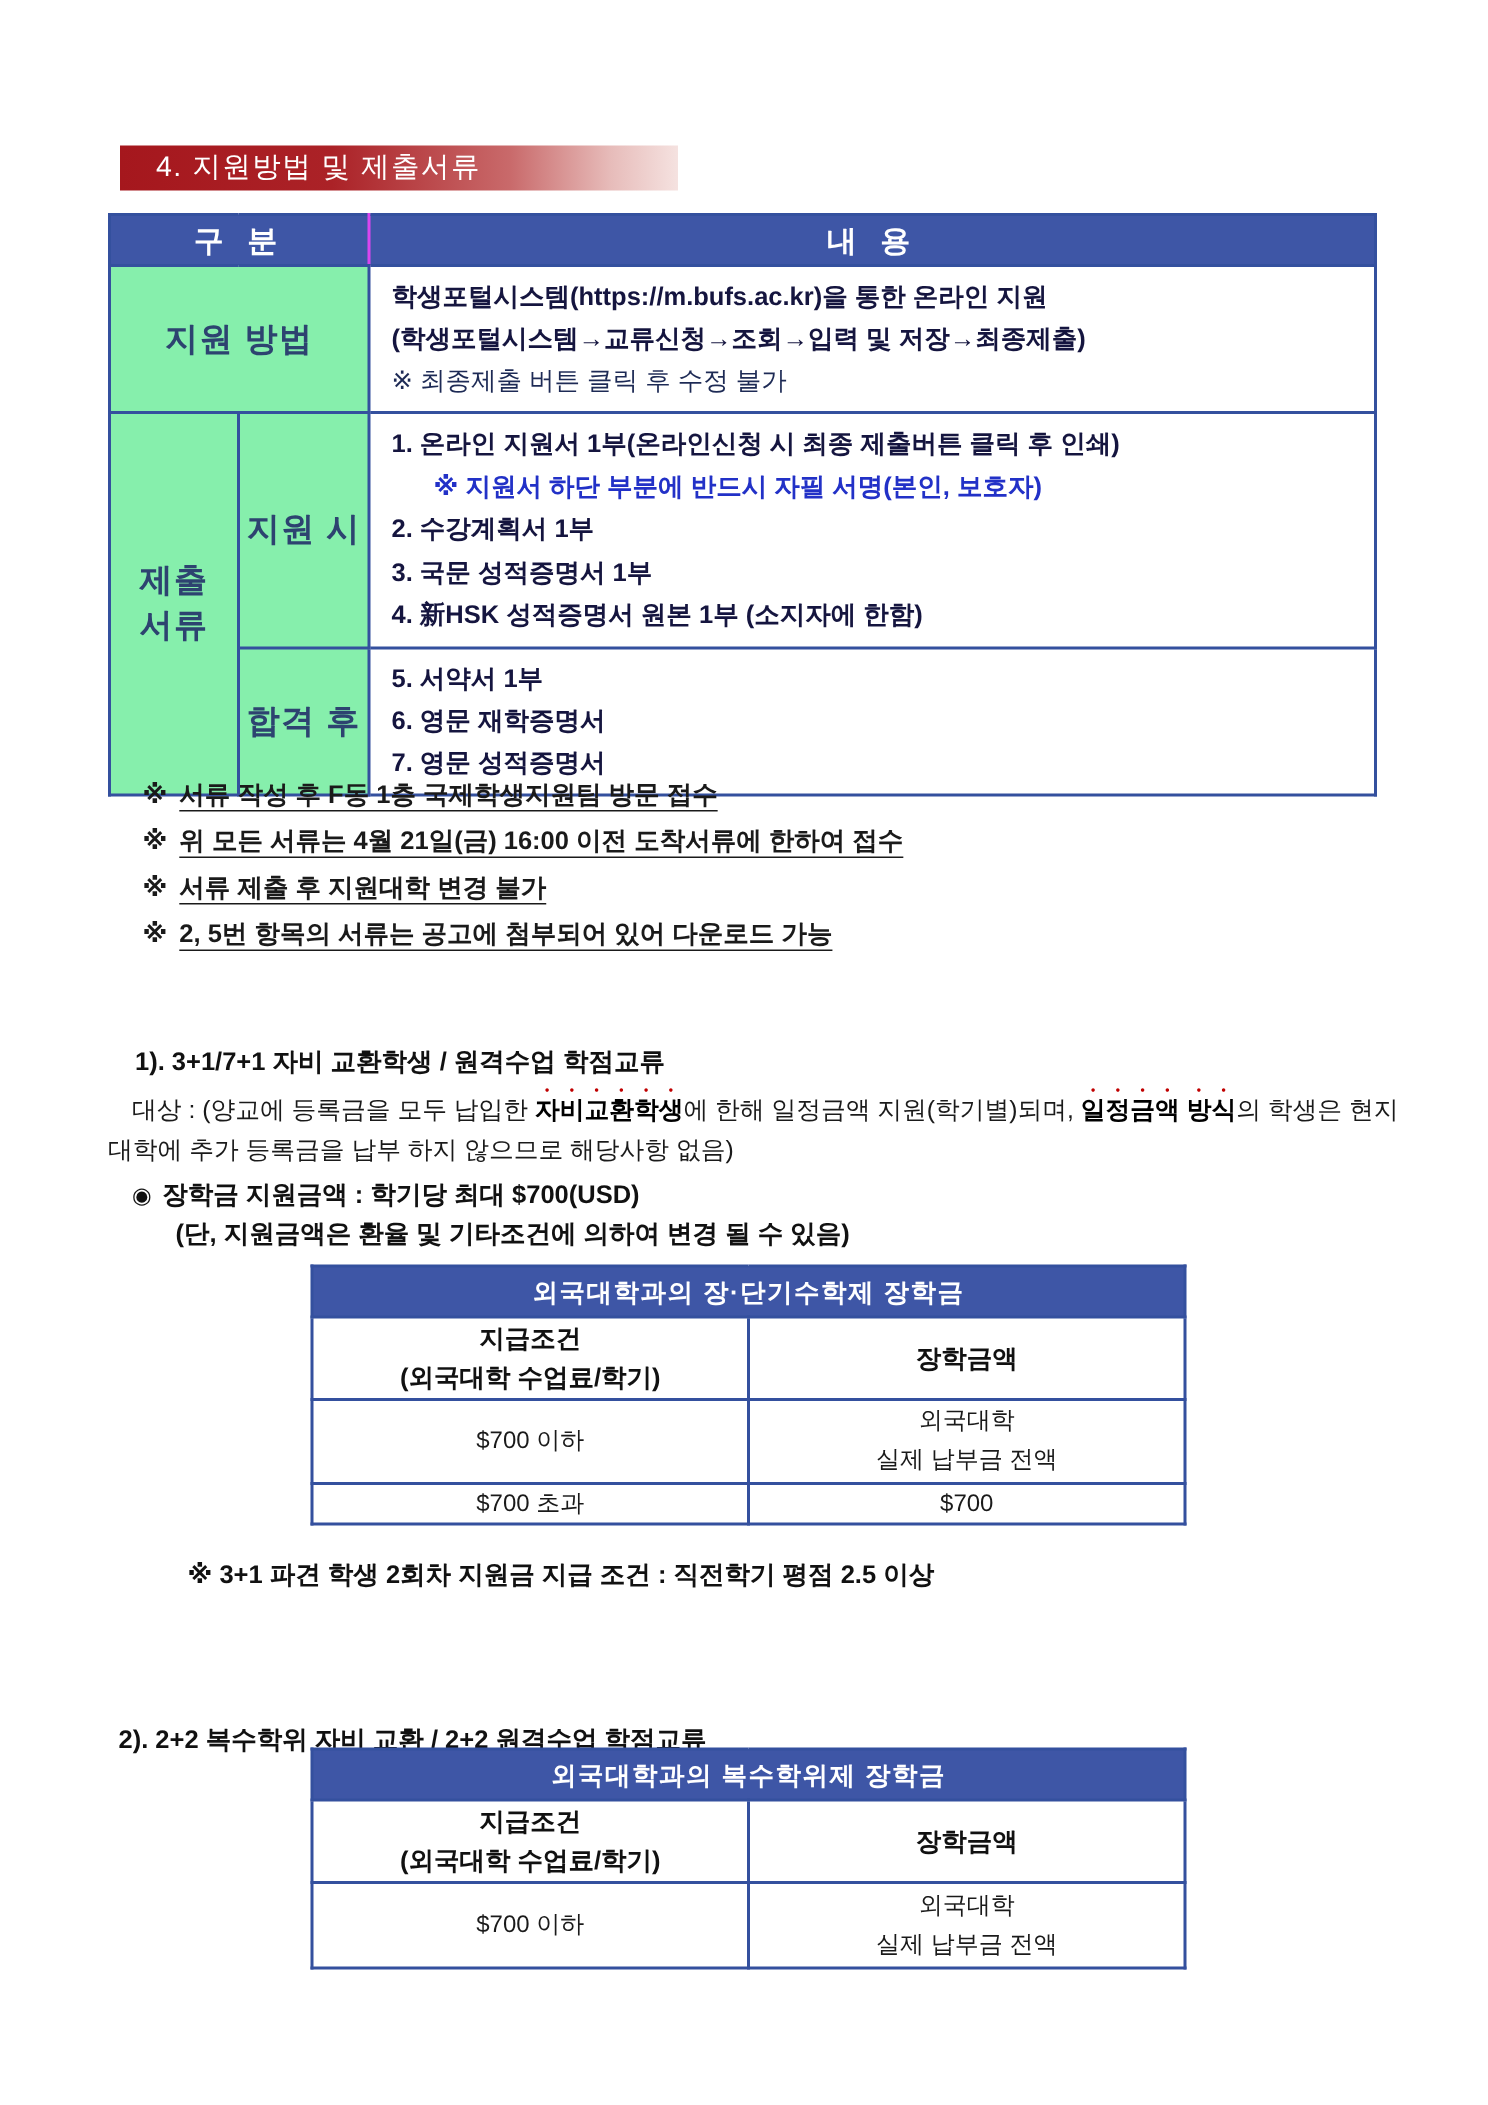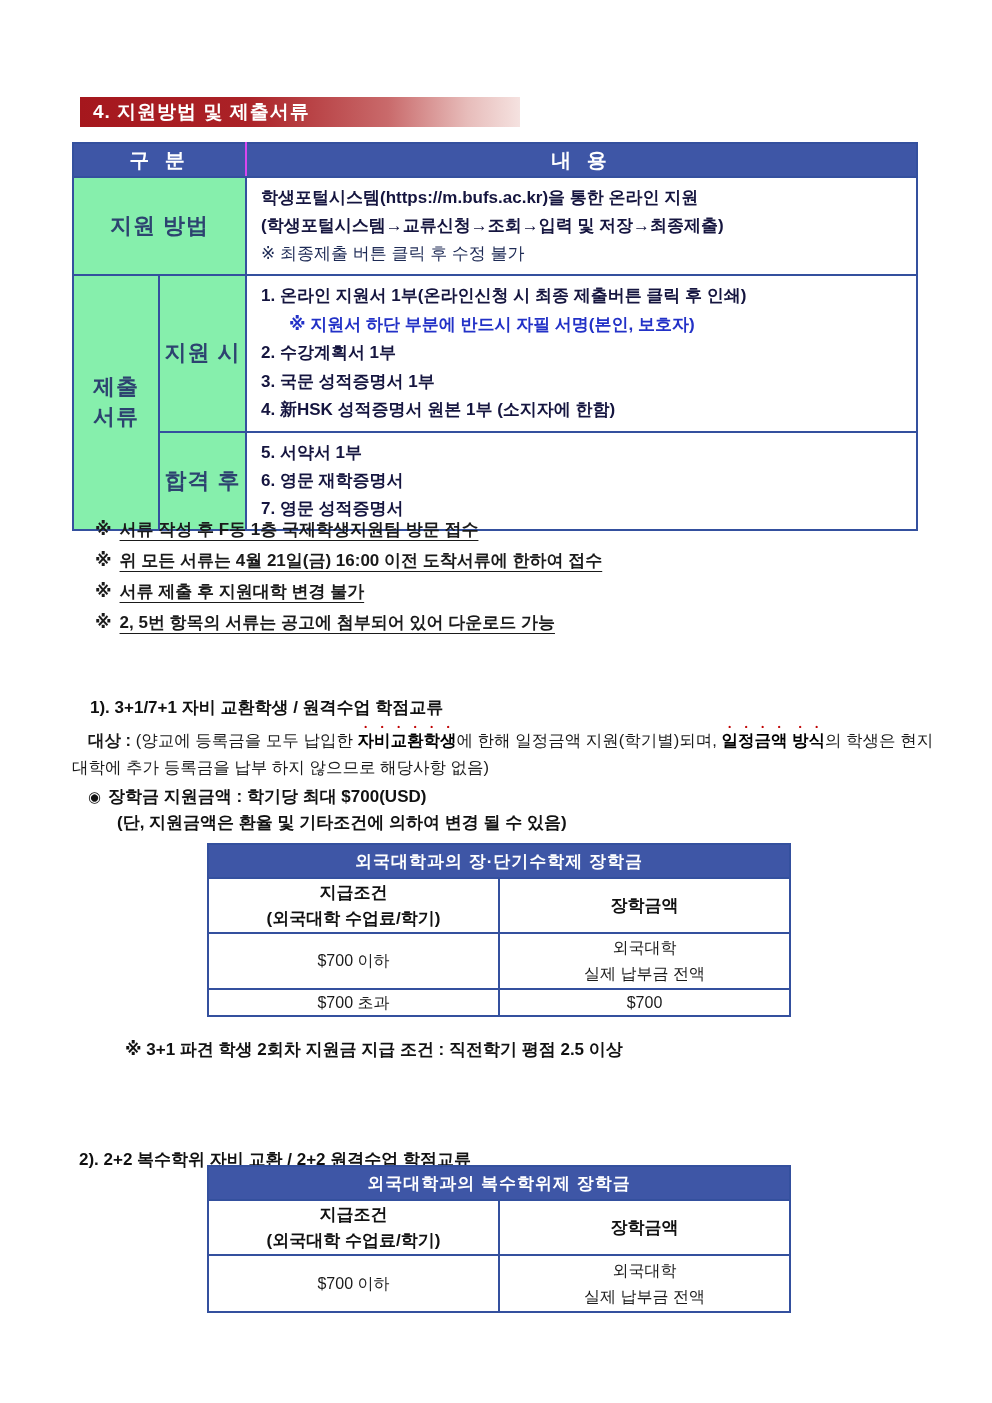"4. 지원방법 및 제출서류" .red-bar { font-weight: 700 -> 400; padding-left: 13px -> 24px; width: 440px -> 372px }
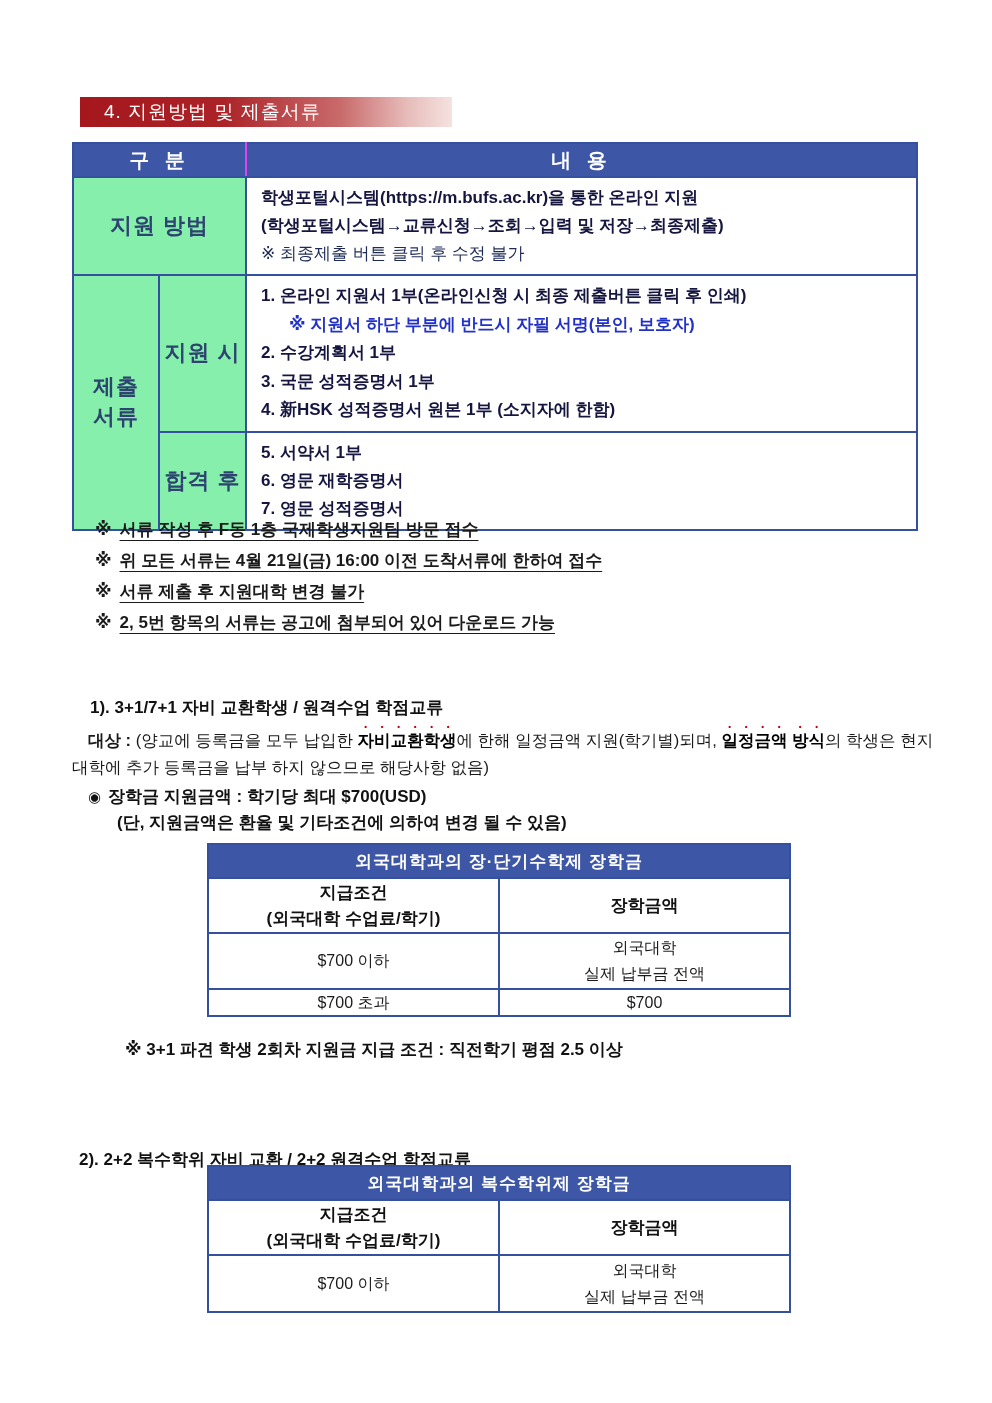"대상 :" .target-para .tlabel { font-weight: 700 -> 400 }
